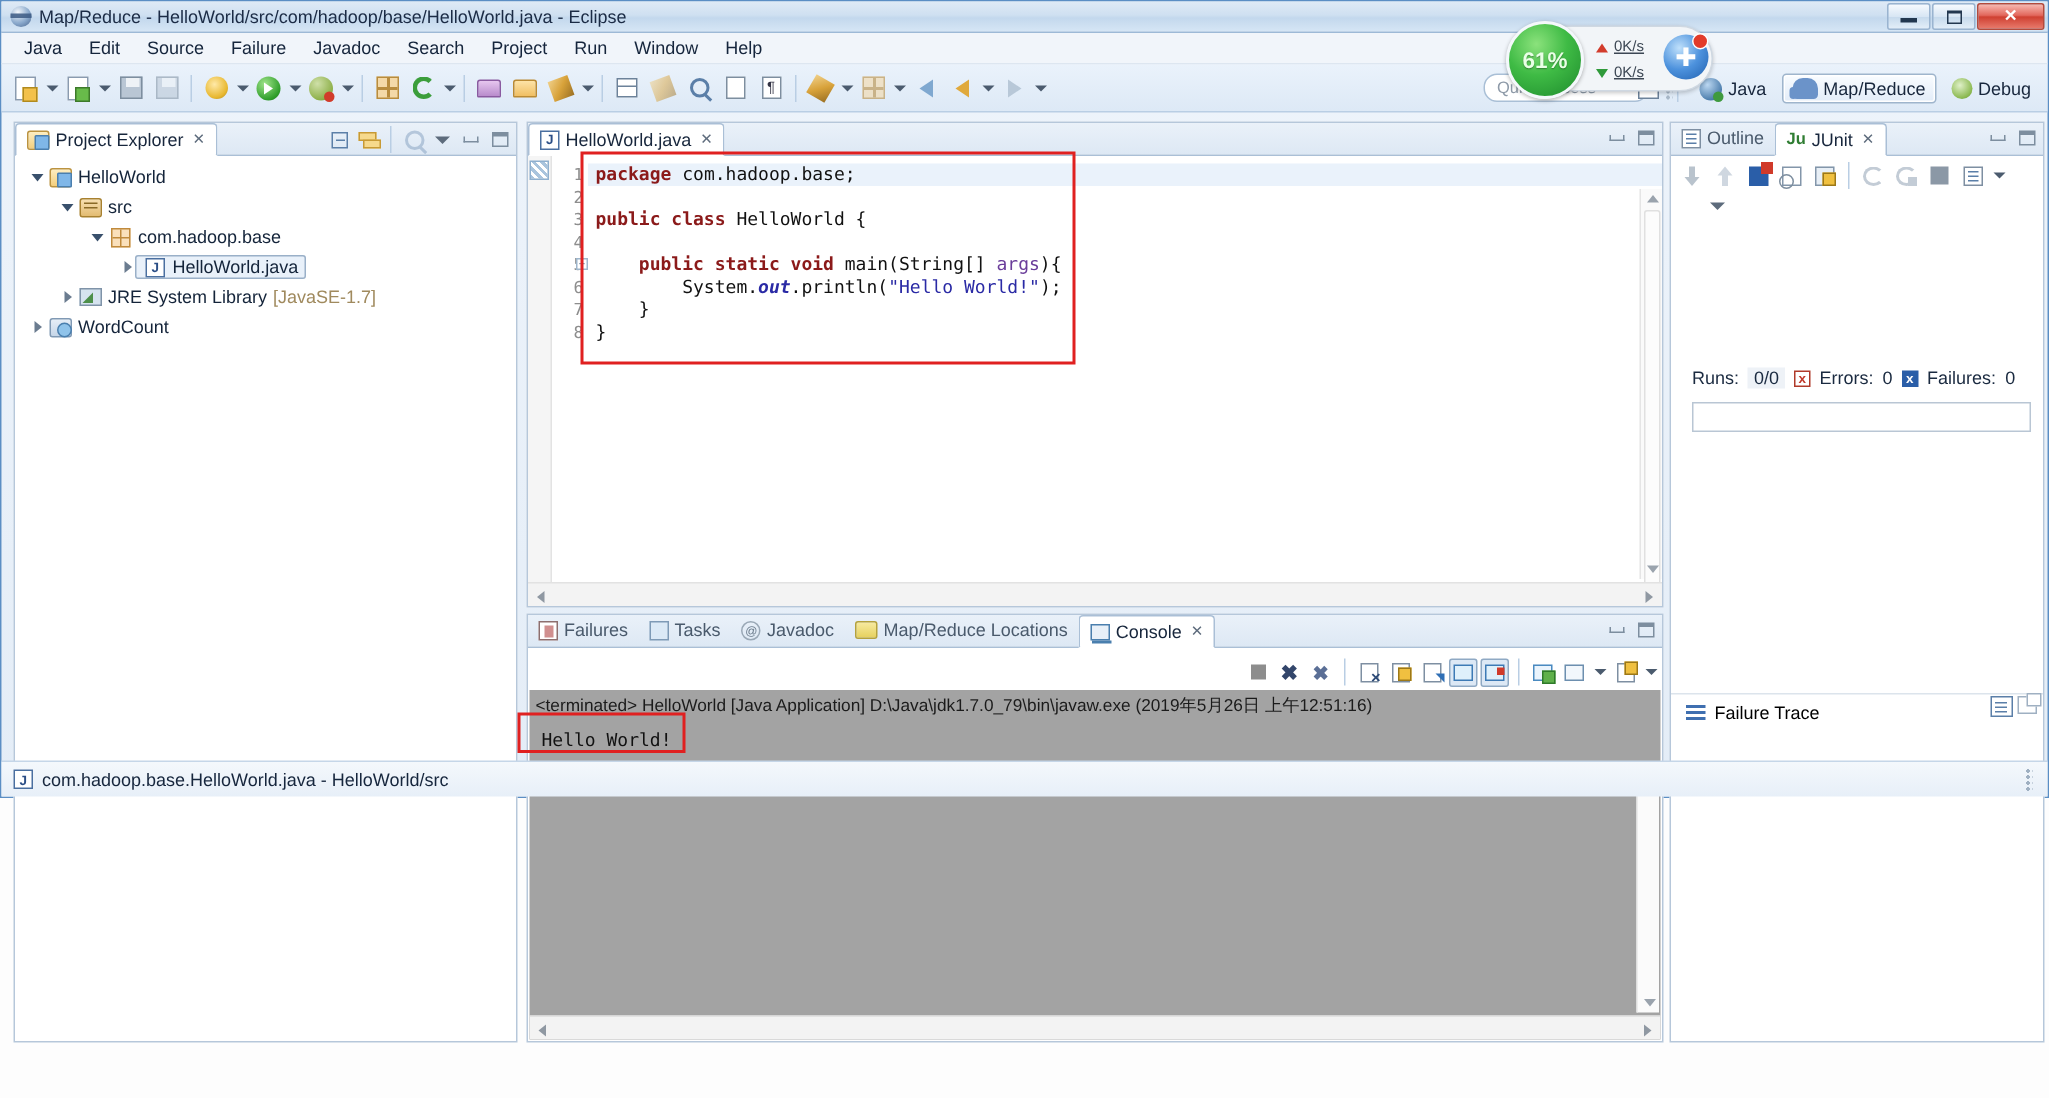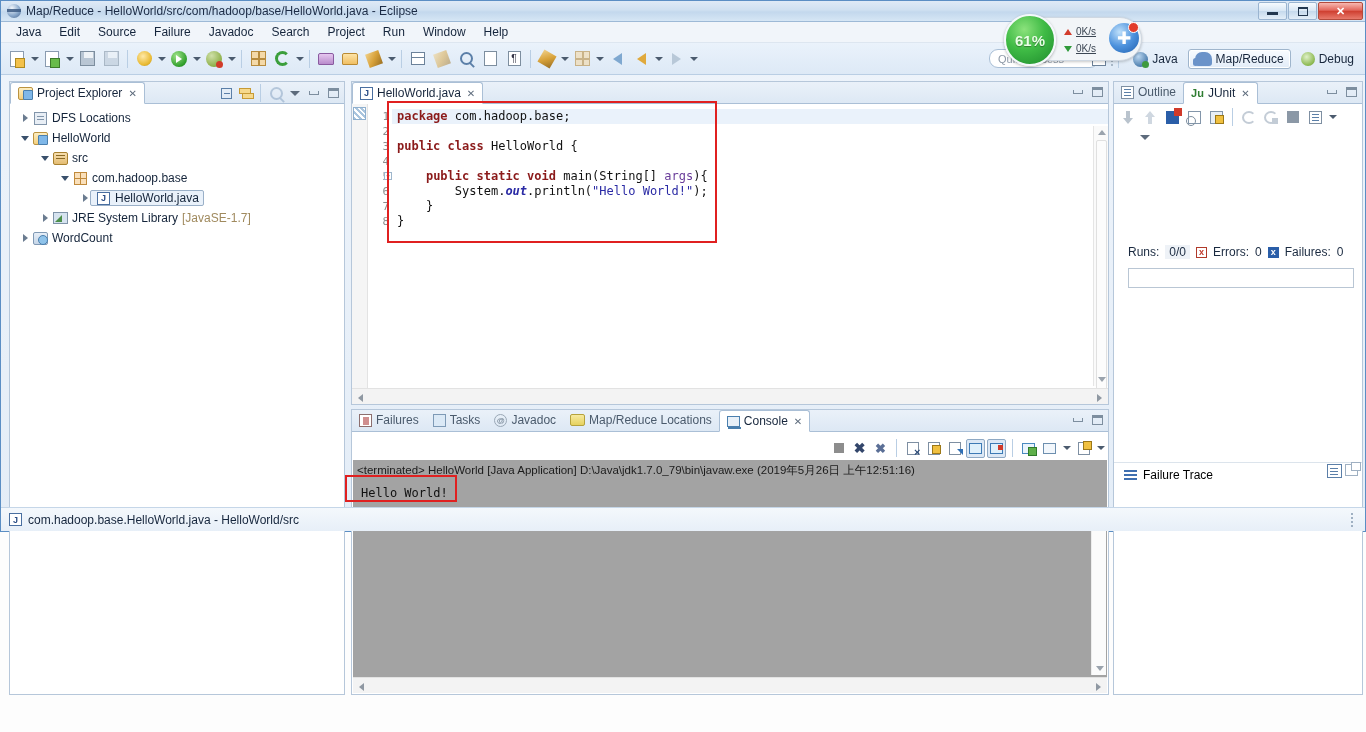"DFS Locations" div.tree-row { html: <div> <span> <i></i> </span> <span> <span></span> </span> <span>DFS Locations</span> </div> -> none }
